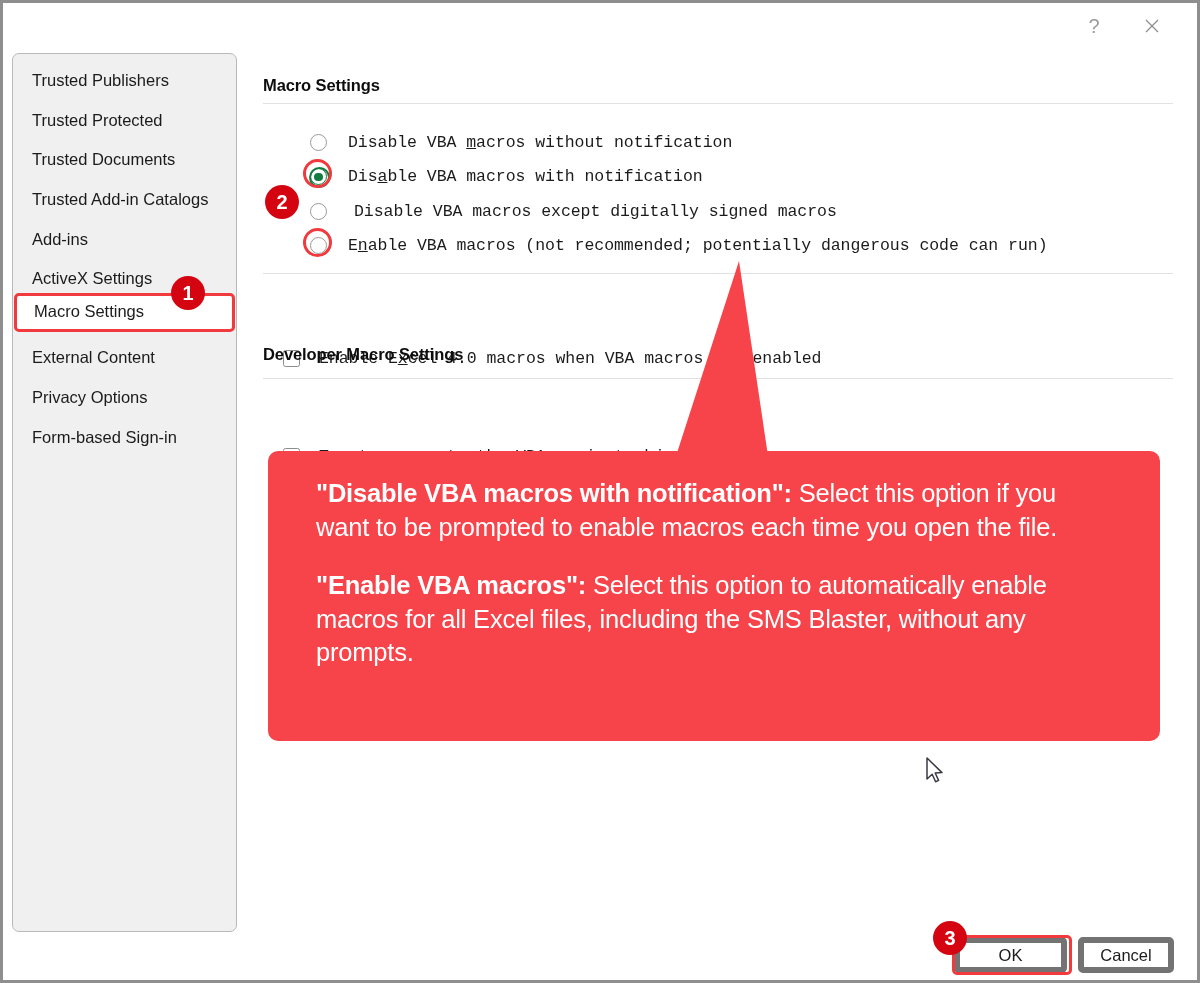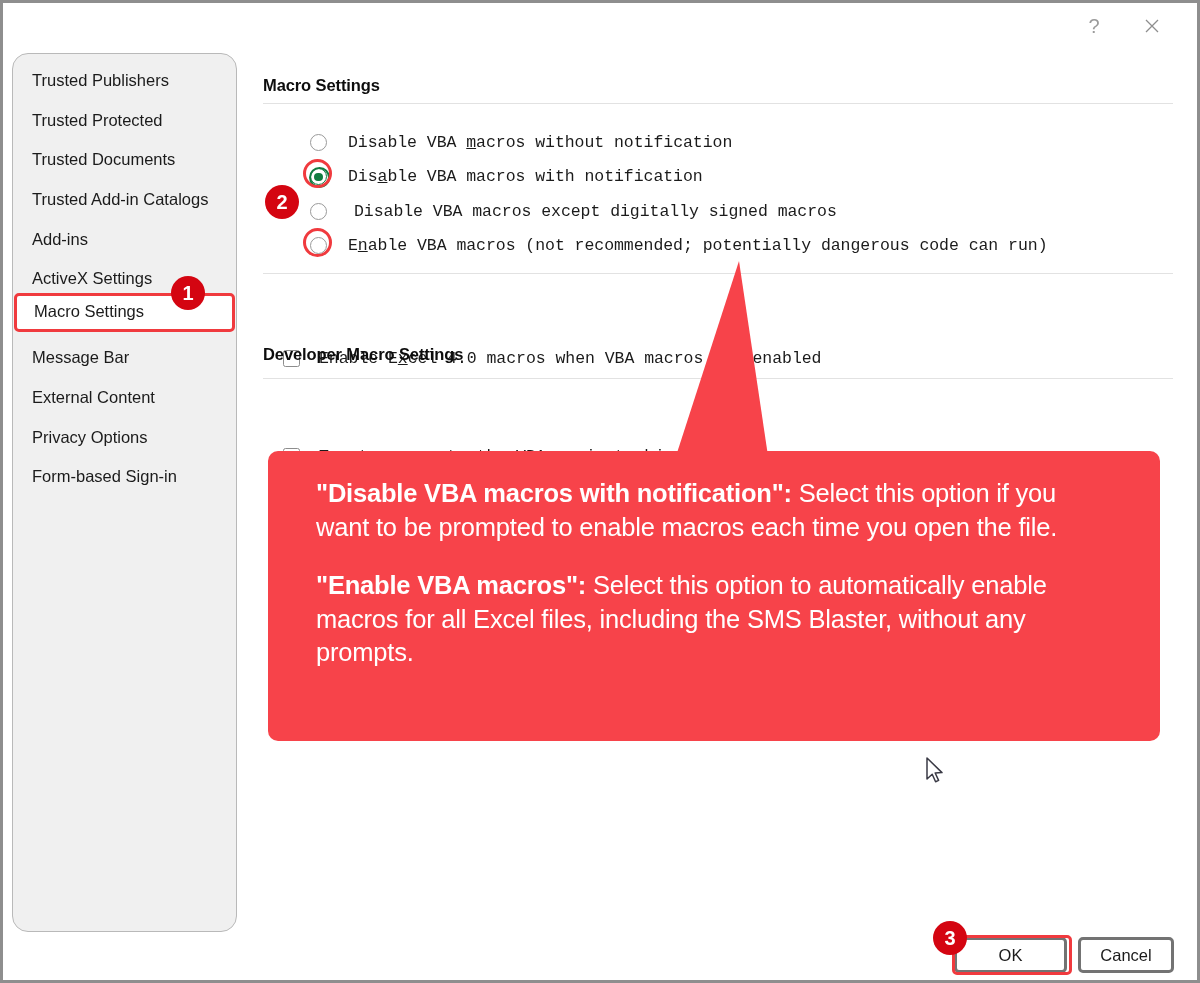"Trusted Publishers" .sidebar { border-radius: 16px -> 7px }
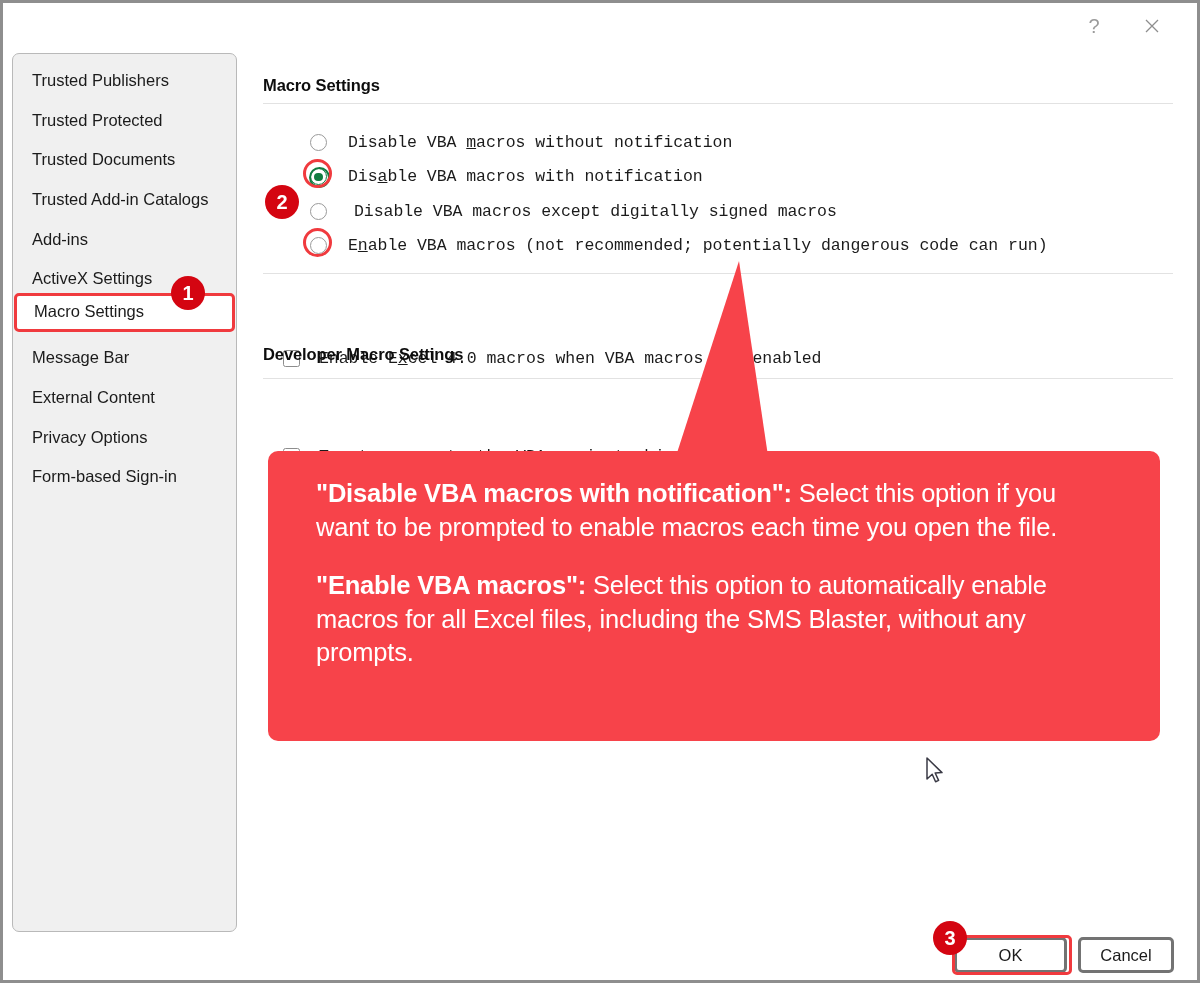"Message Bar" div.sidebar-item { html: <div> <span>Message Bar</span> </div> -> none }
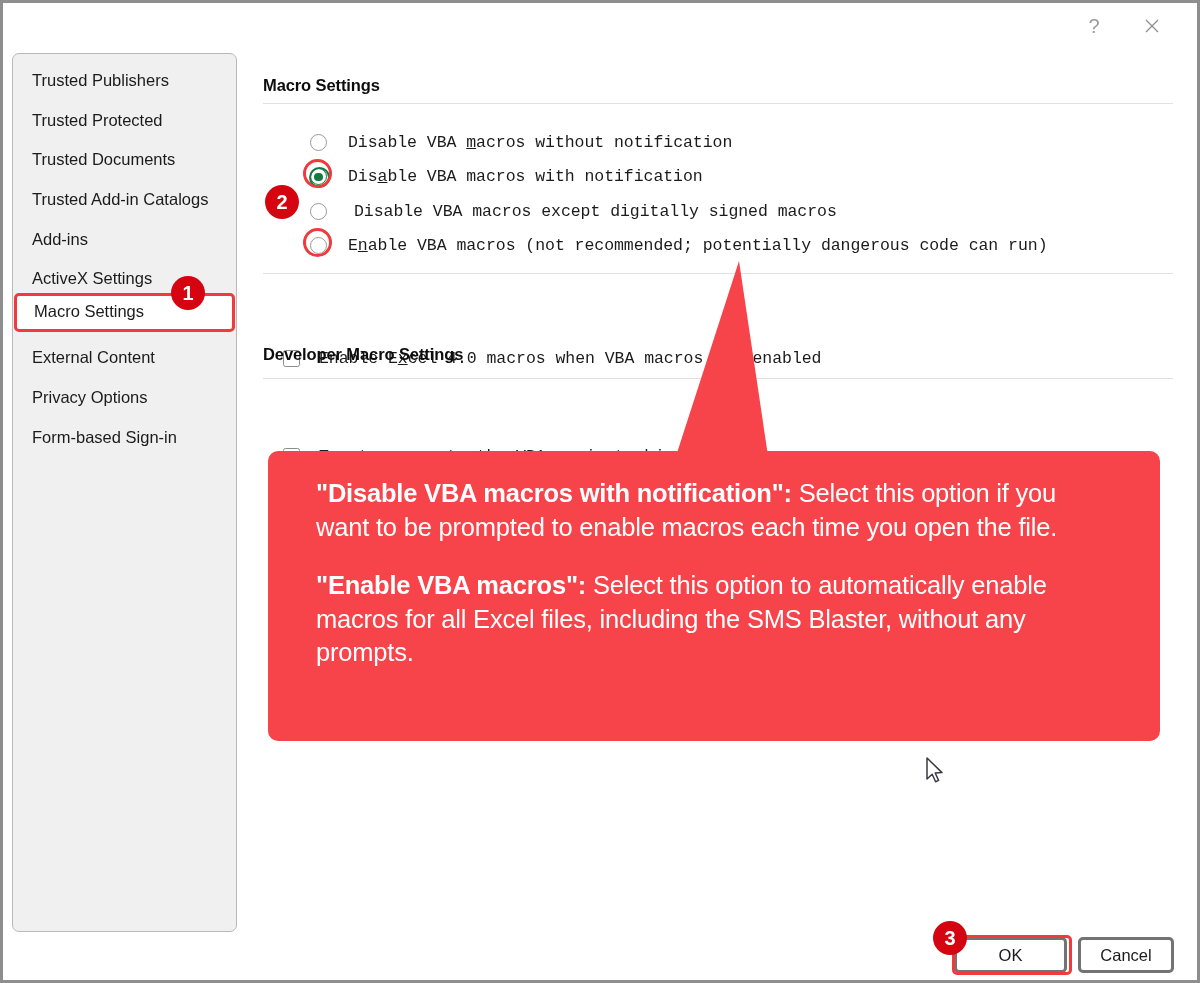"OK" .btn { border: 3px solid #737373 -> 6px solid #737373 }
